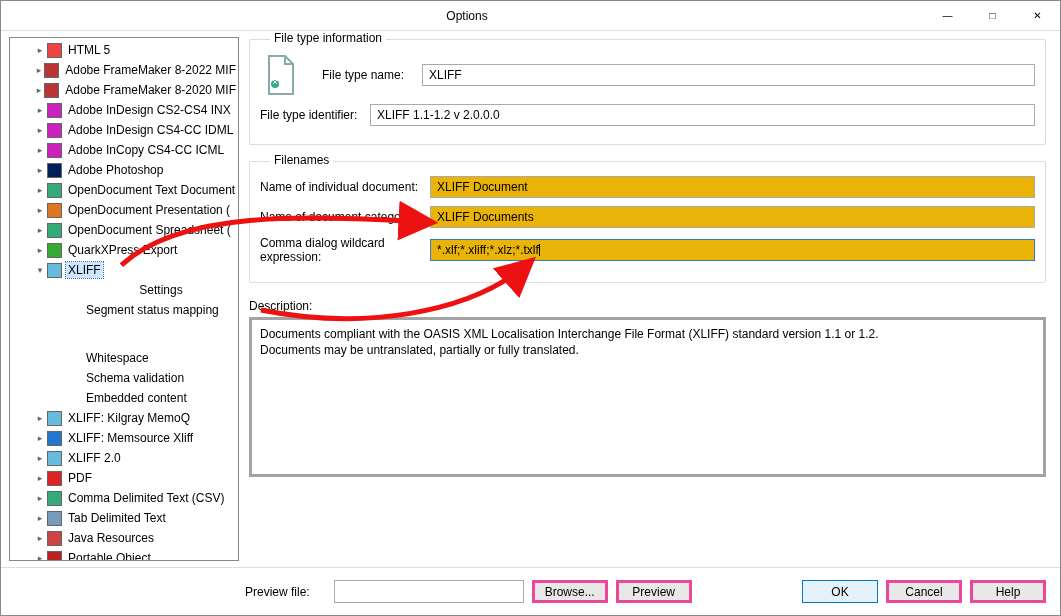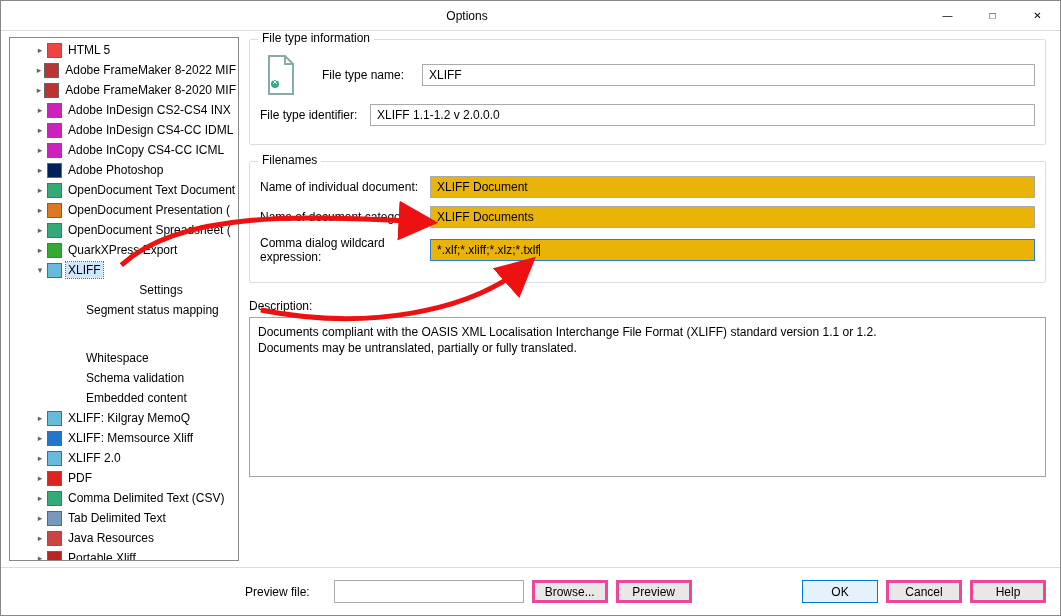"File type information" .group .legend { left: 8px -> 20px }
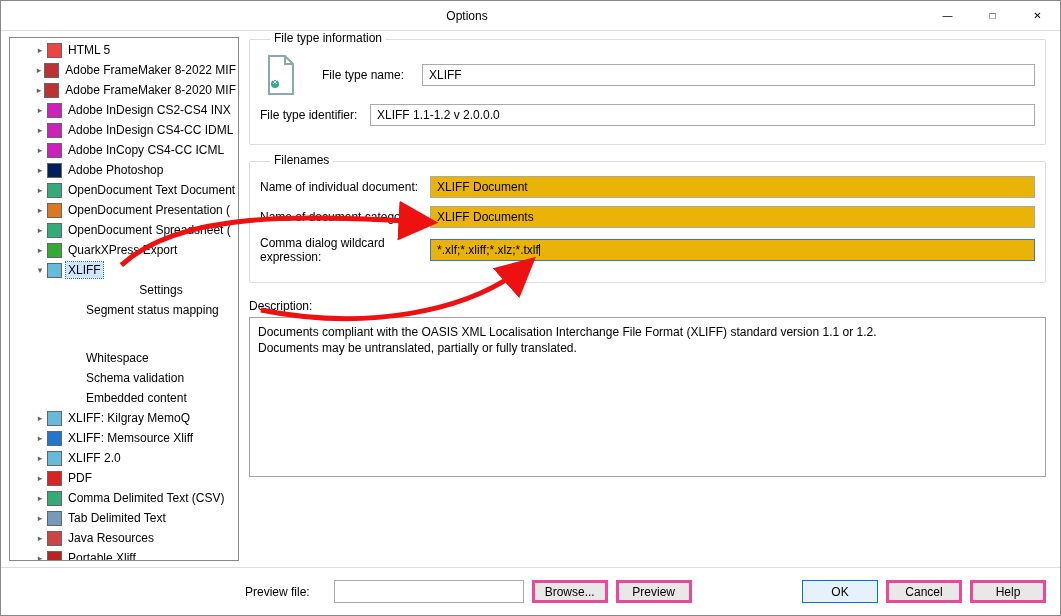"Documents compliant with the OASIS" .descbox { border: 1px solid #a3a3a3 -> 3px solid #a3a3a3 }
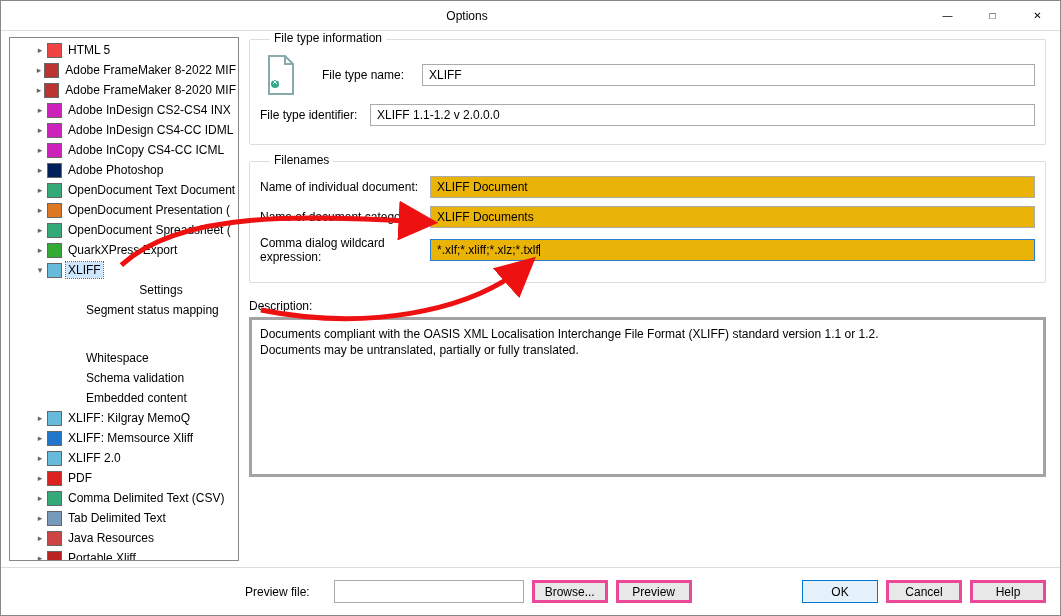"Portable Xliff" span.lbl { text: Xliff -> Object }
